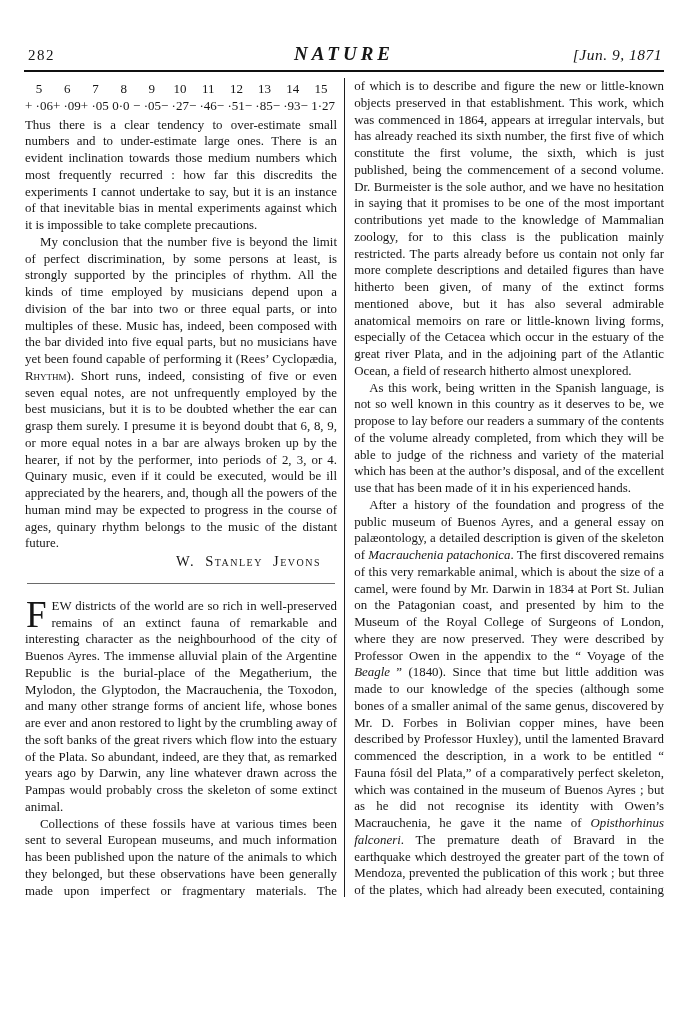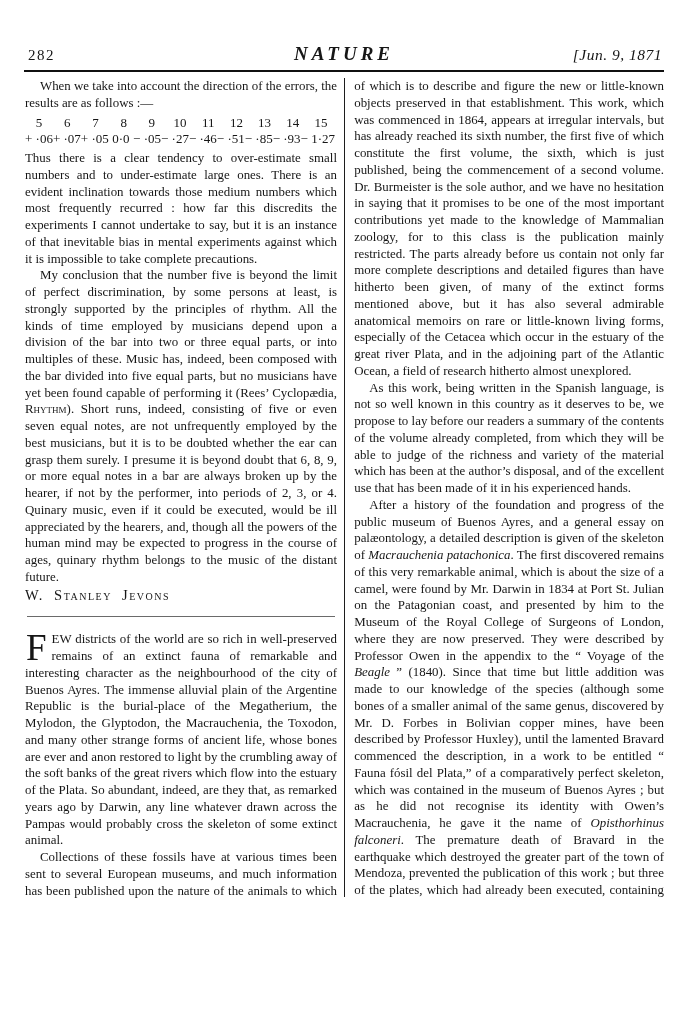"When we take into account" div { html: <div> <p><span>When we take into account the direction of the errors, the results are as follows :—</span></p> </div> -> none }
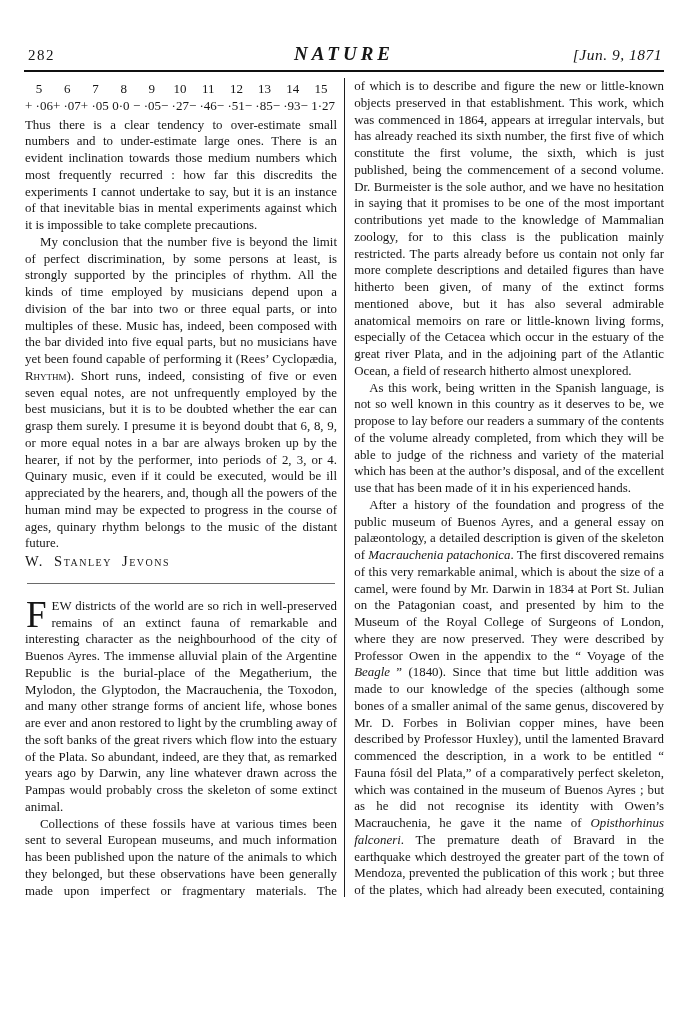"+ ·07" span.num-cell { text: 07 -> 09 }
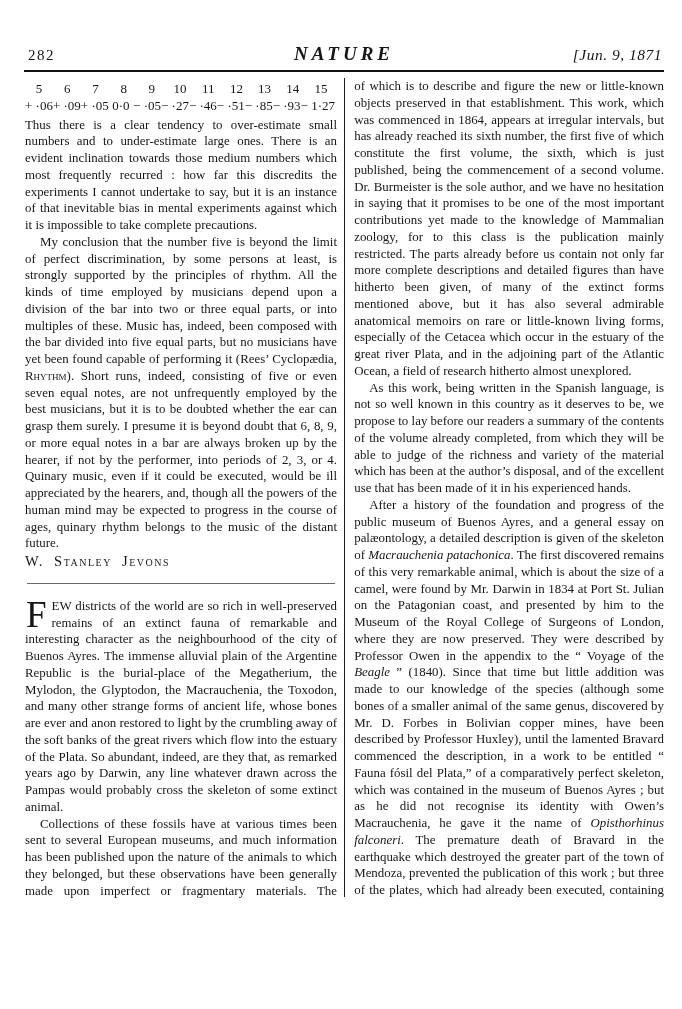"W. Stanley Jevons" .signature { text-align: none -> right }
